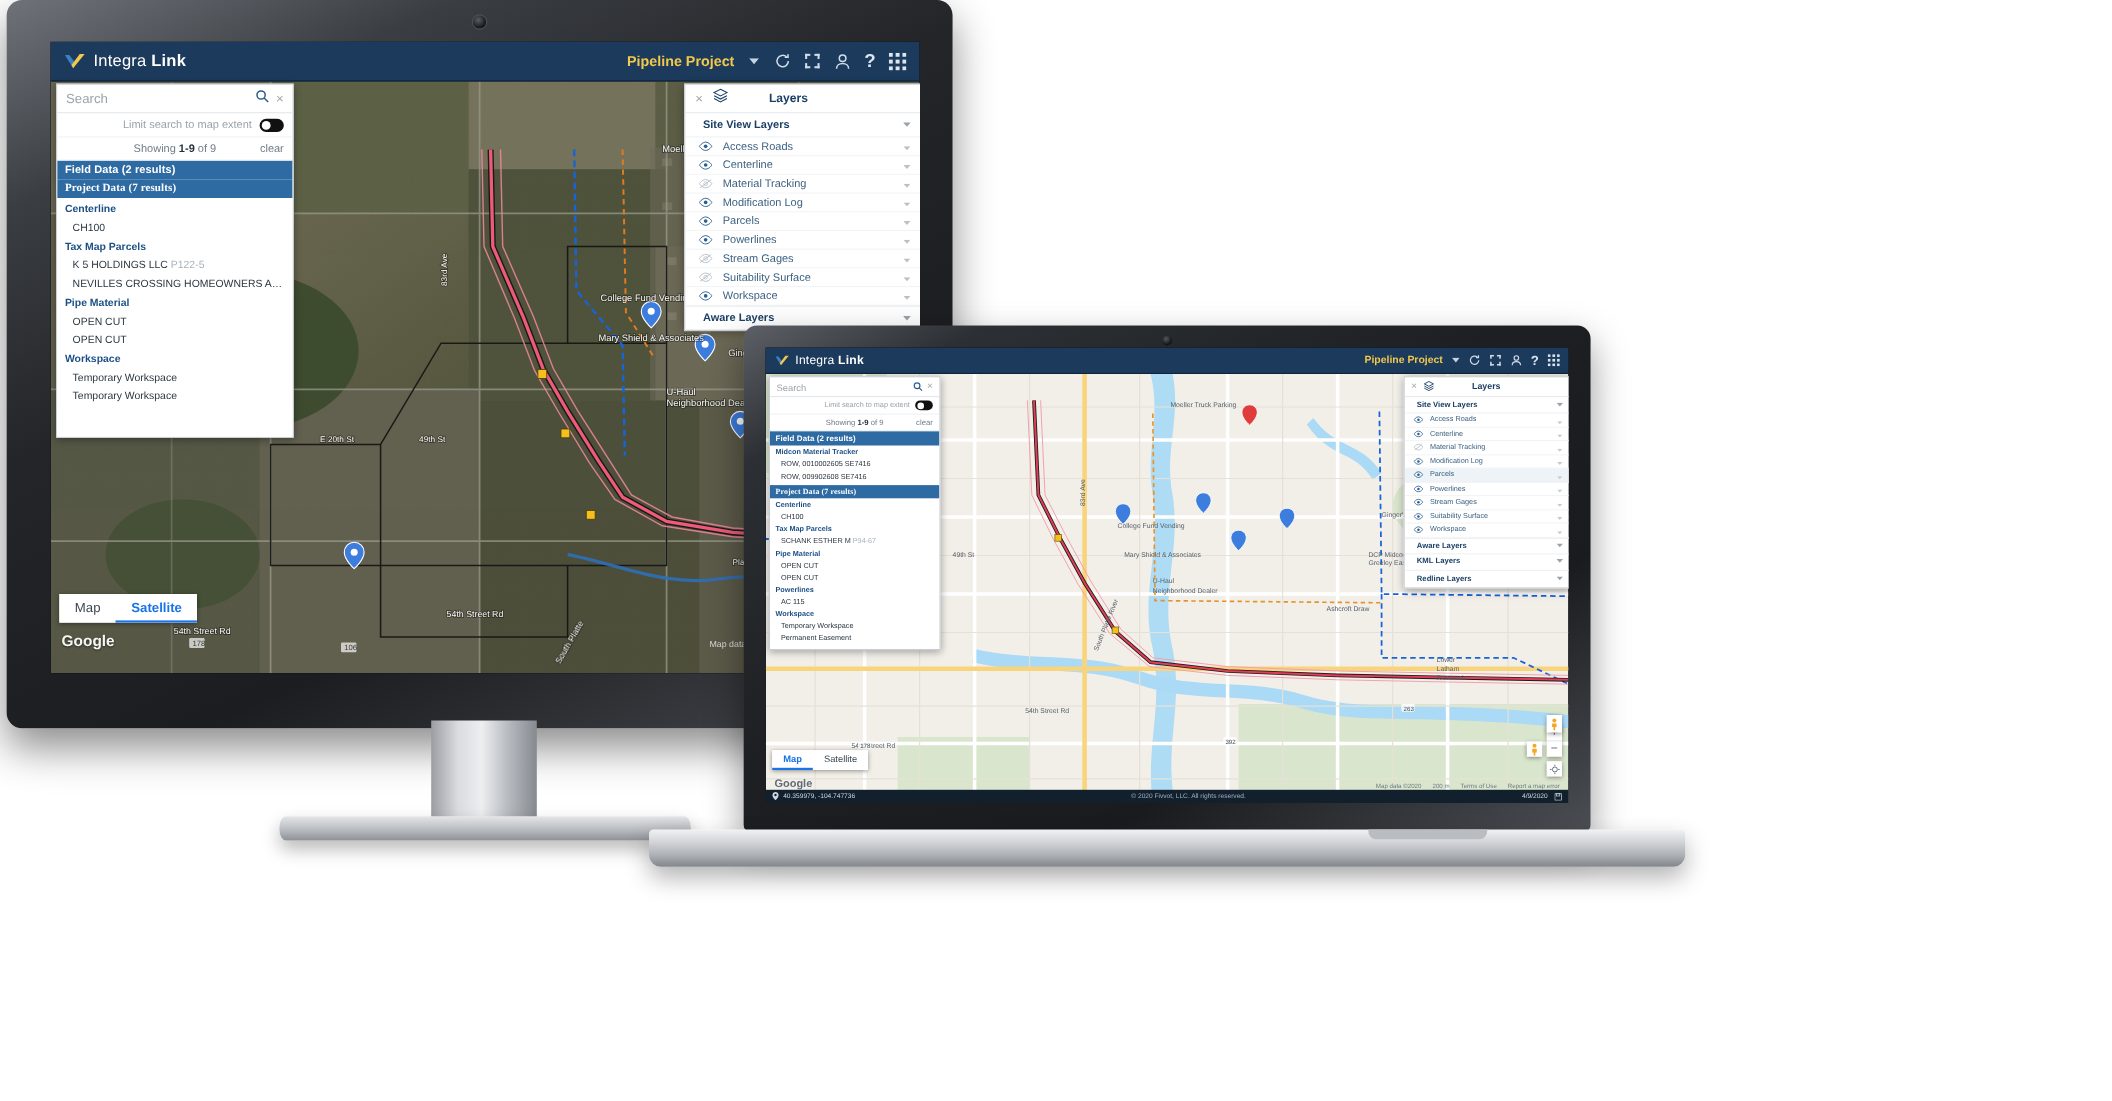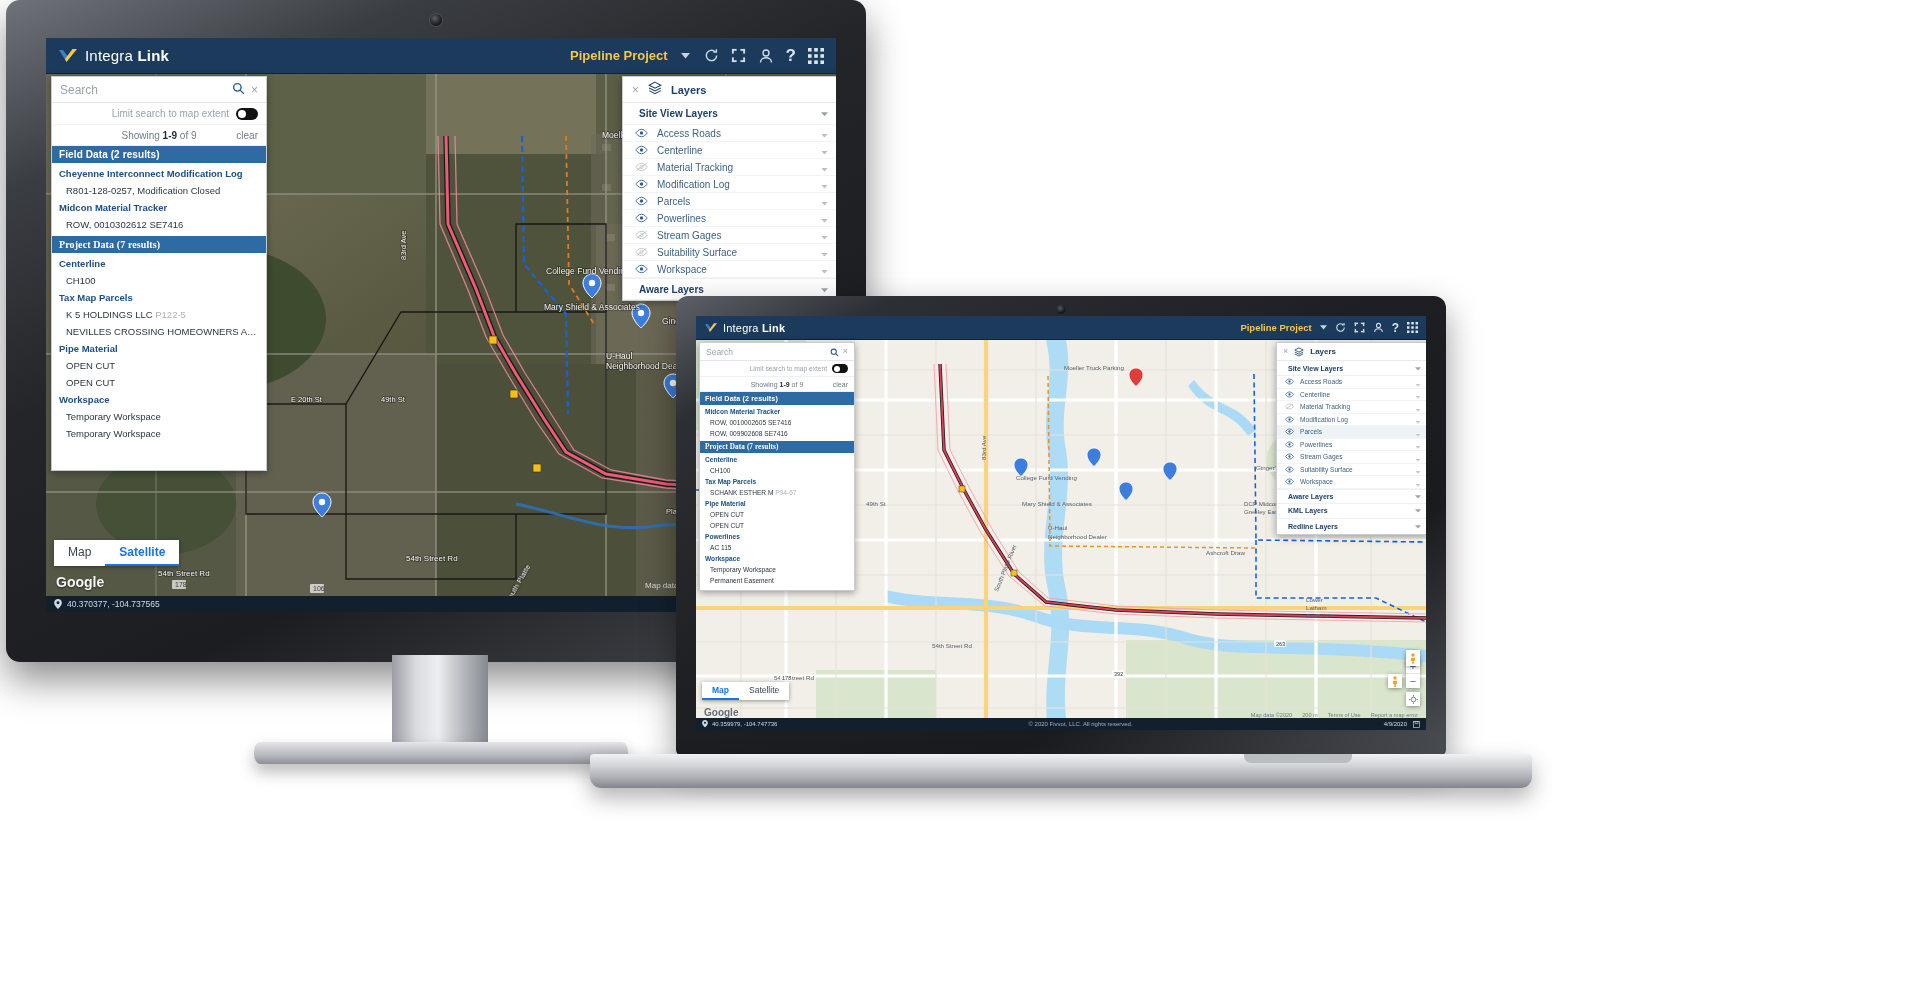"Layers" .lptitle { margin-left: none -> 28px }
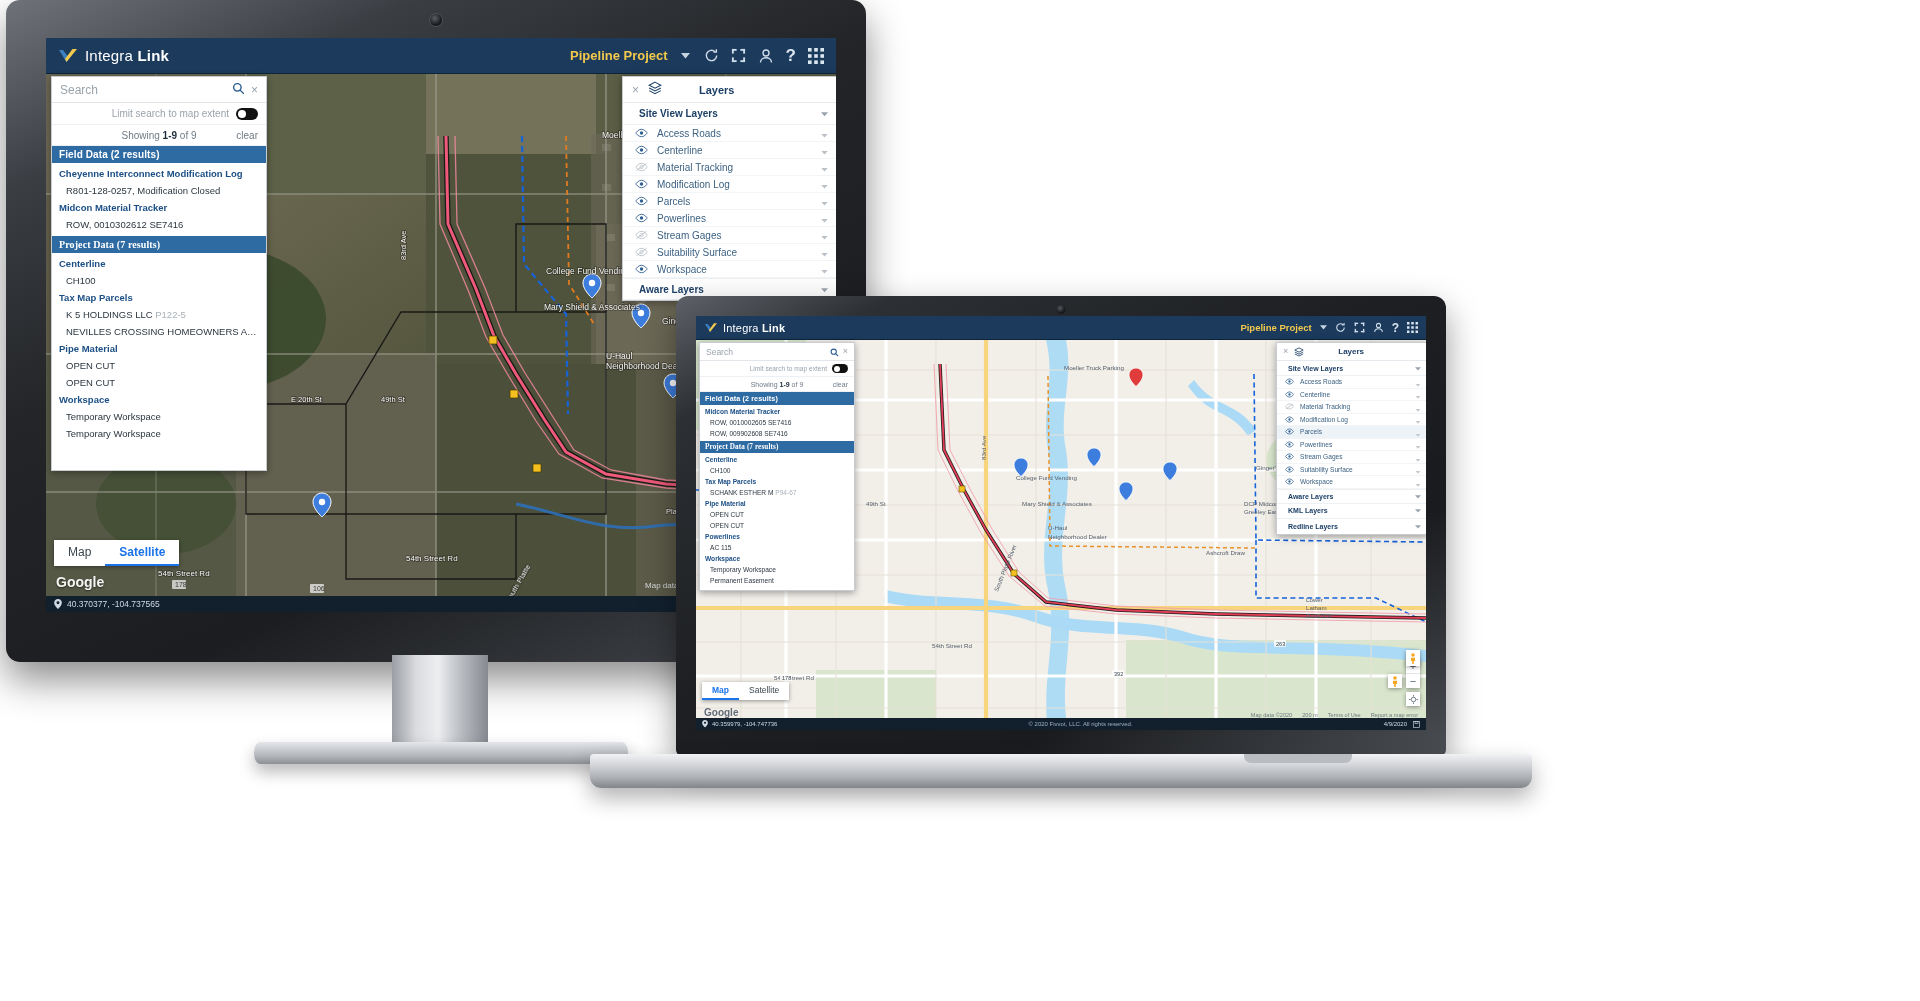"Cheyenne Interconnect Modification Log" div { html: <div> <div>Cheyenne Interconnect Modification Log</div> <div><span>R801-128-0257, Modification Closed</span></div> <div>Midcon Material Tracker</div> <div><span>ROW, 0010302612 SE7416</span></div> </div> -> none }
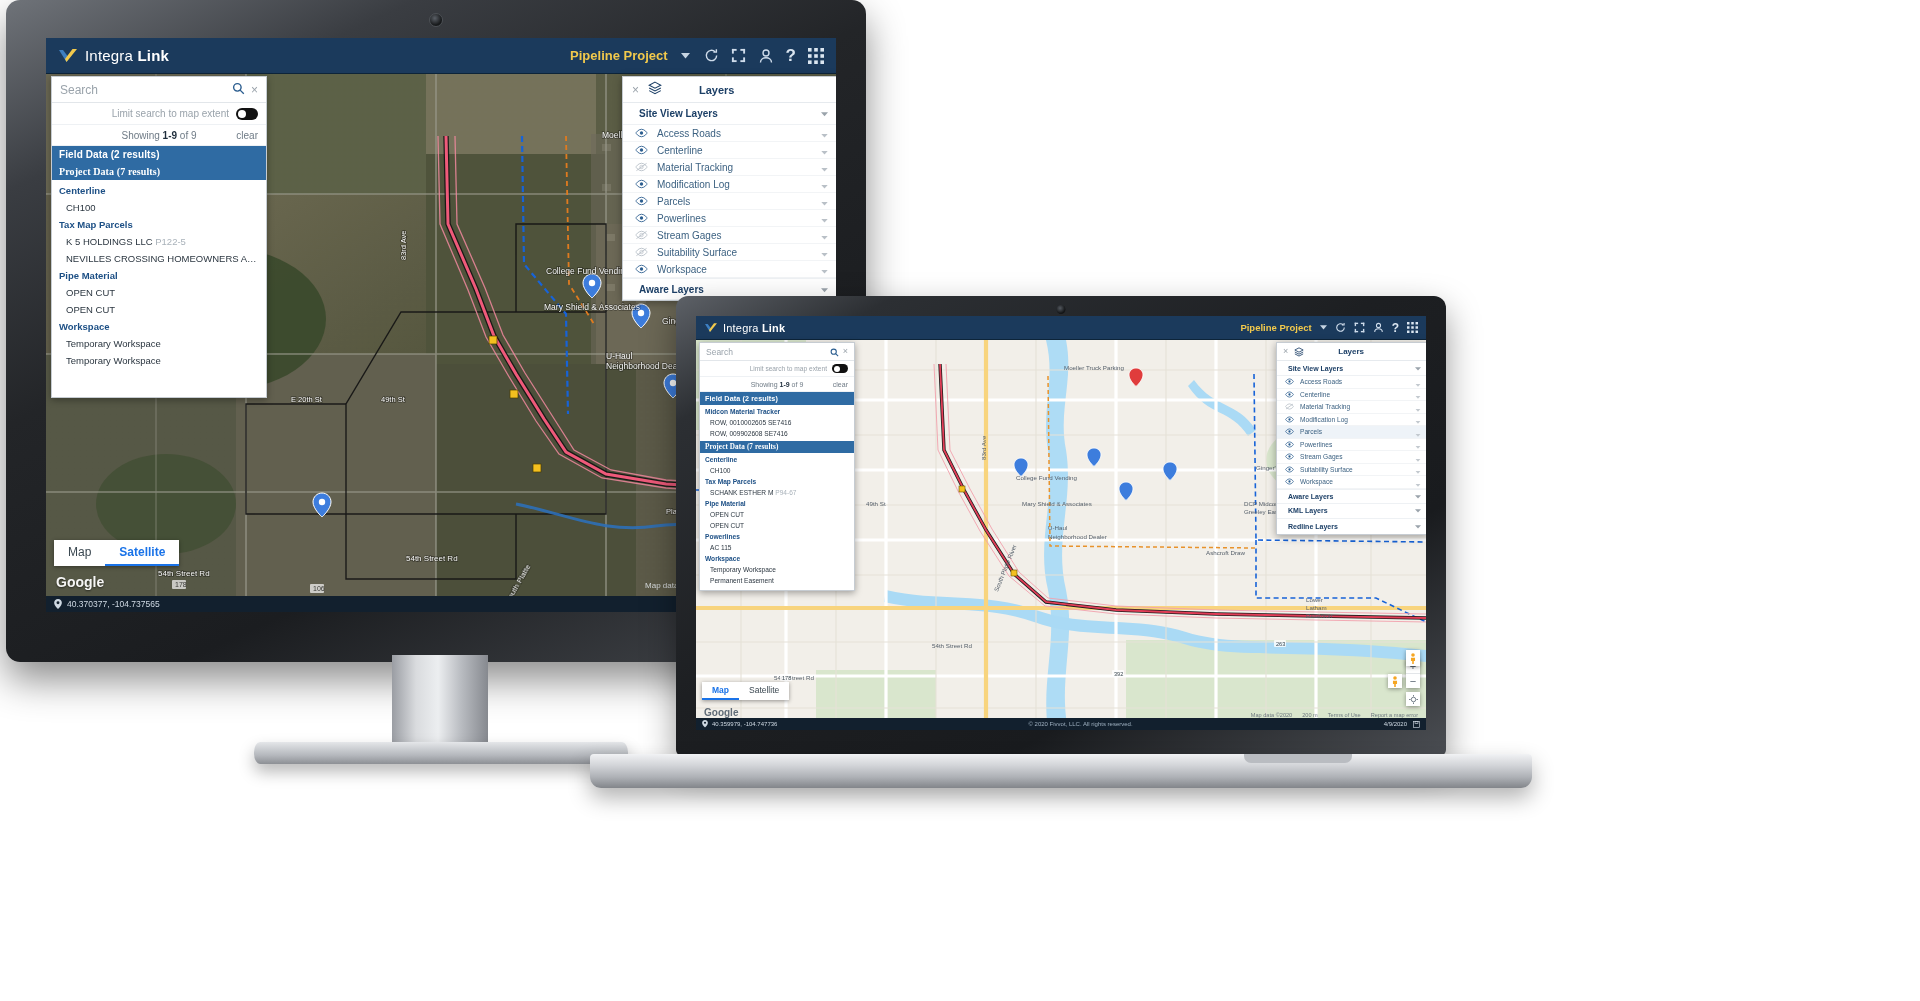"40.370377, -104.737565" div.statusbar { html: <div> <span> <svg> <path></path> <circle></circle> </svg> </span> <span>40.370377, -104.737565</span> <span>© 2020 Fivvot, LLC. All rights reserved.</span> </div> -> none }
